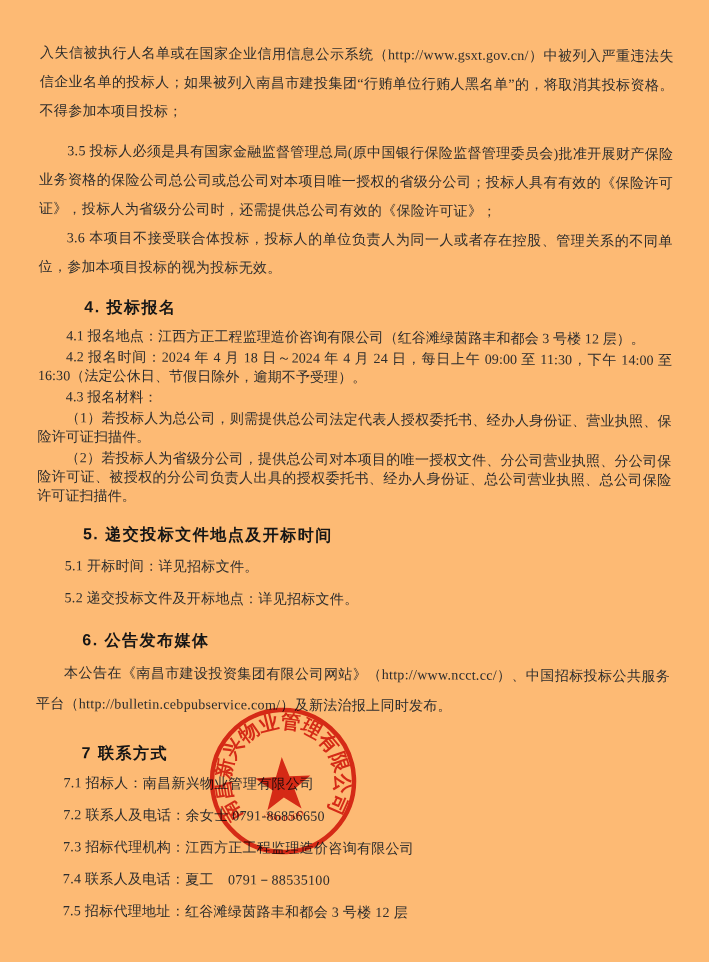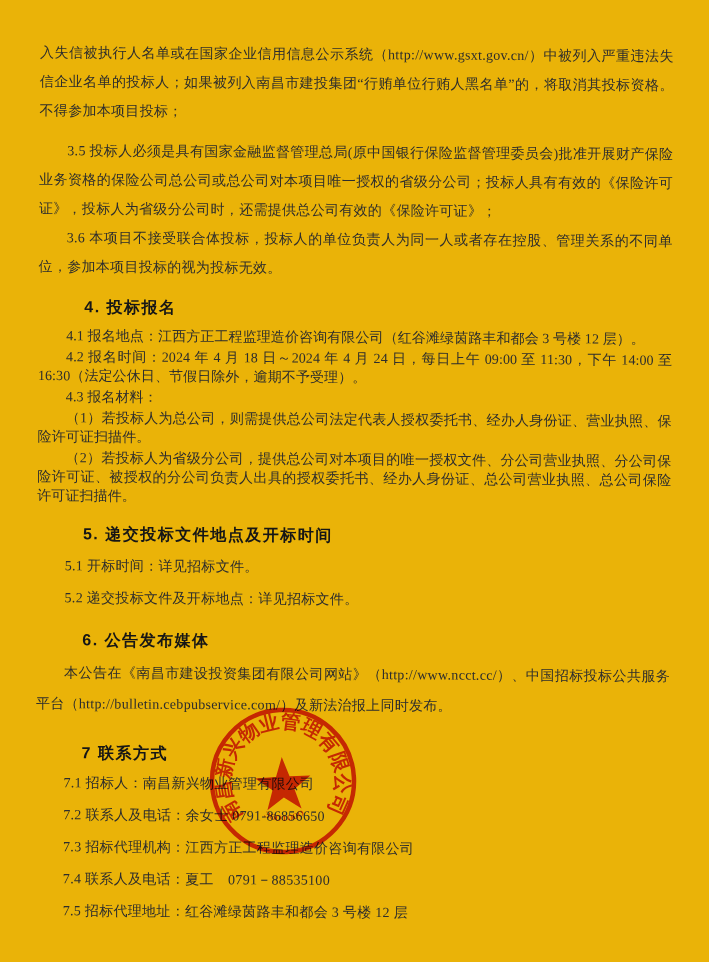"入失信被执行人名单或在国家企业信用信息公示系统（http://www.gsxt." .page { background: #eab308 -> #fdba74 }
